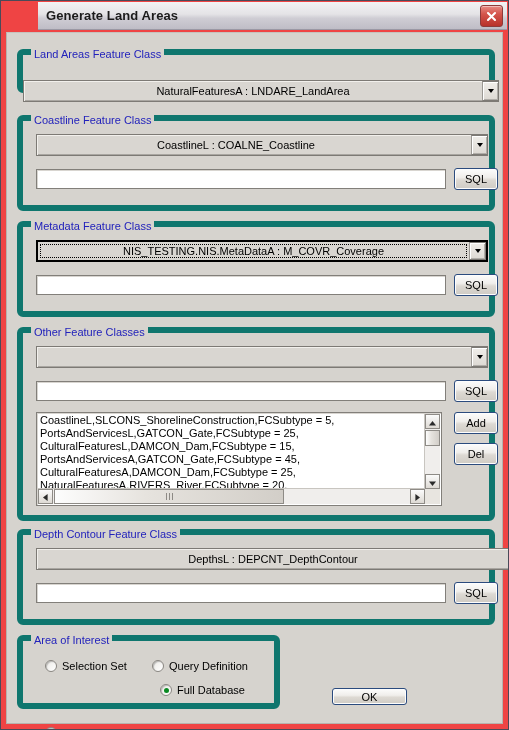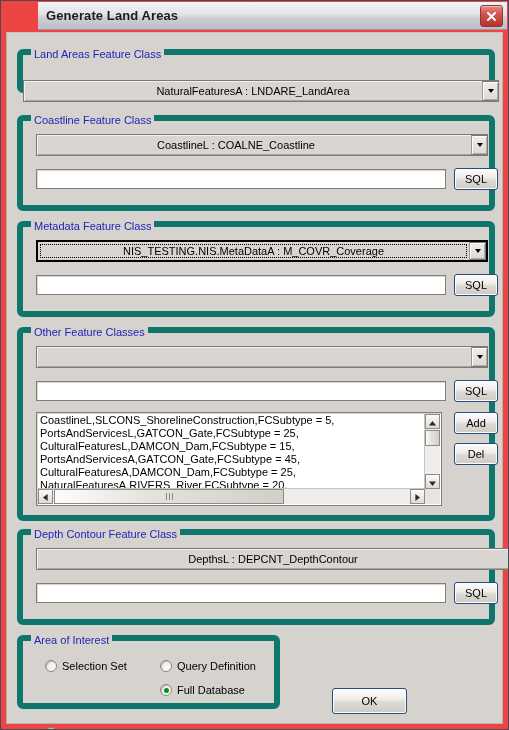"Query Definition" div.radio-row { left: 137px -> 129px }
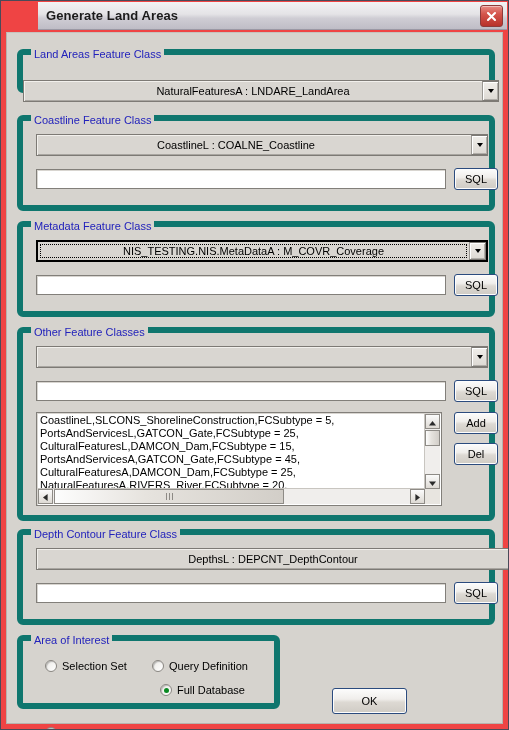"OK" button.btn { height: 26px -> 17px }
